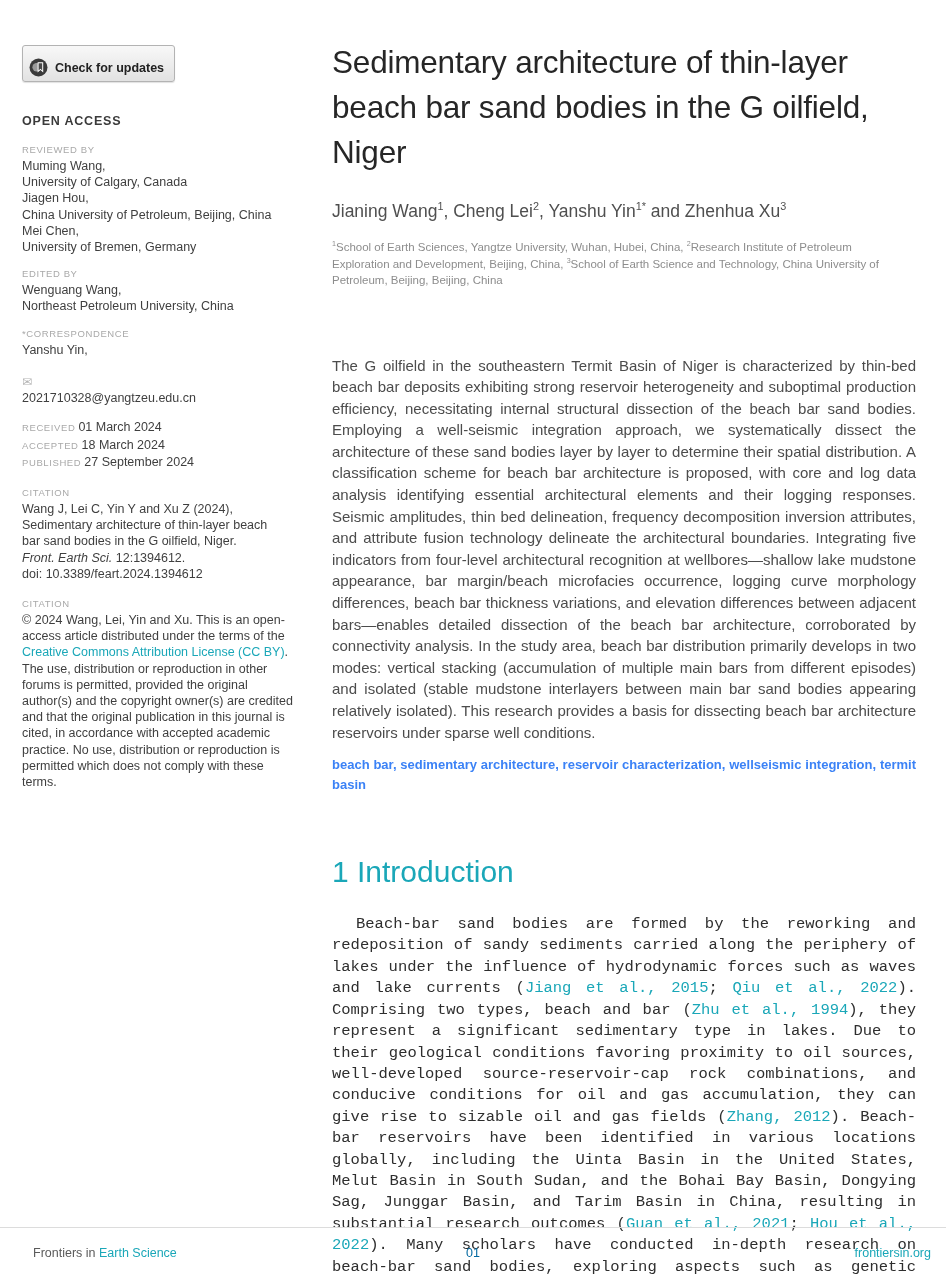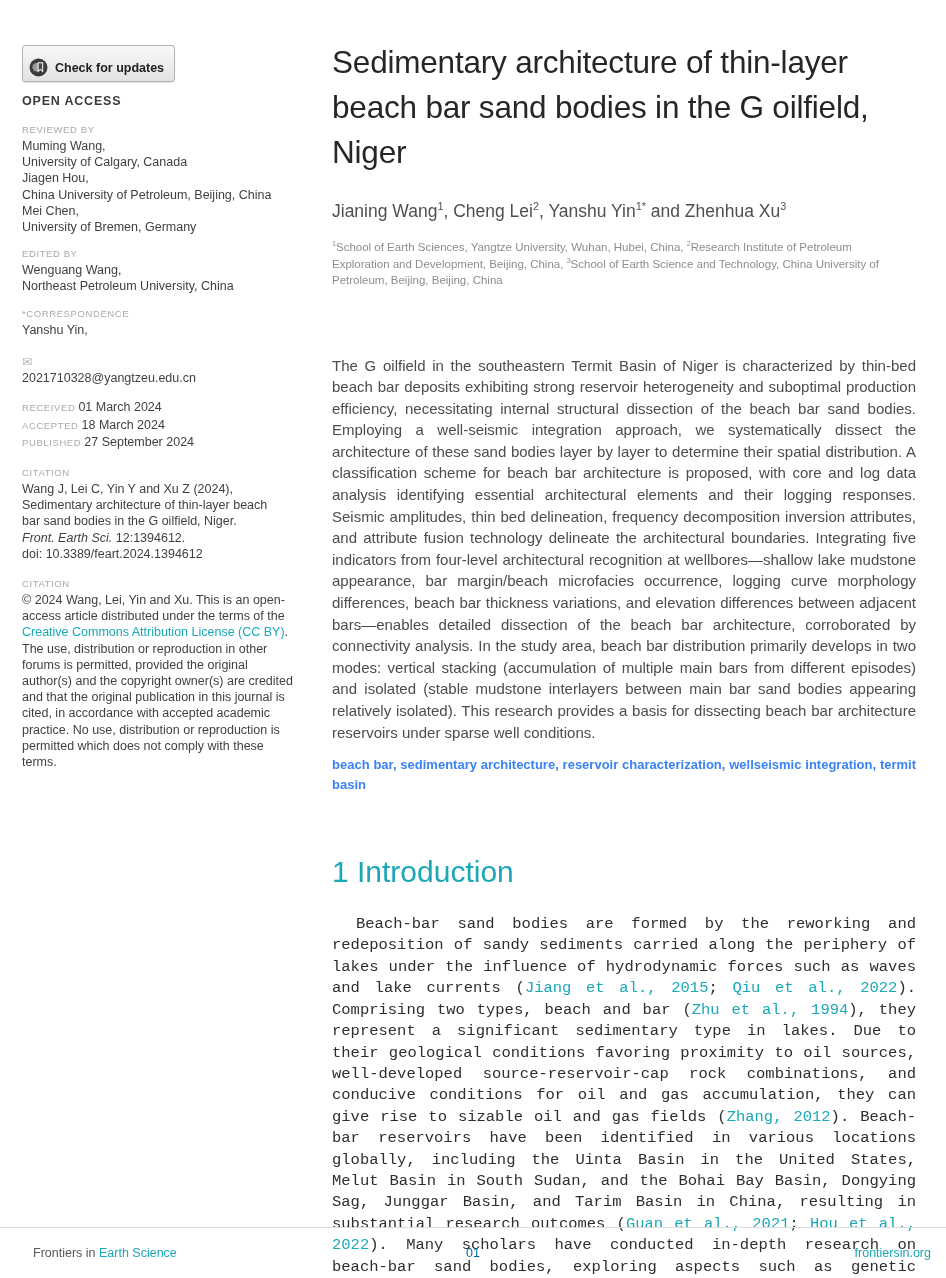"OPEN ACCESS" .sidebar { top: 94px -> 114px }
